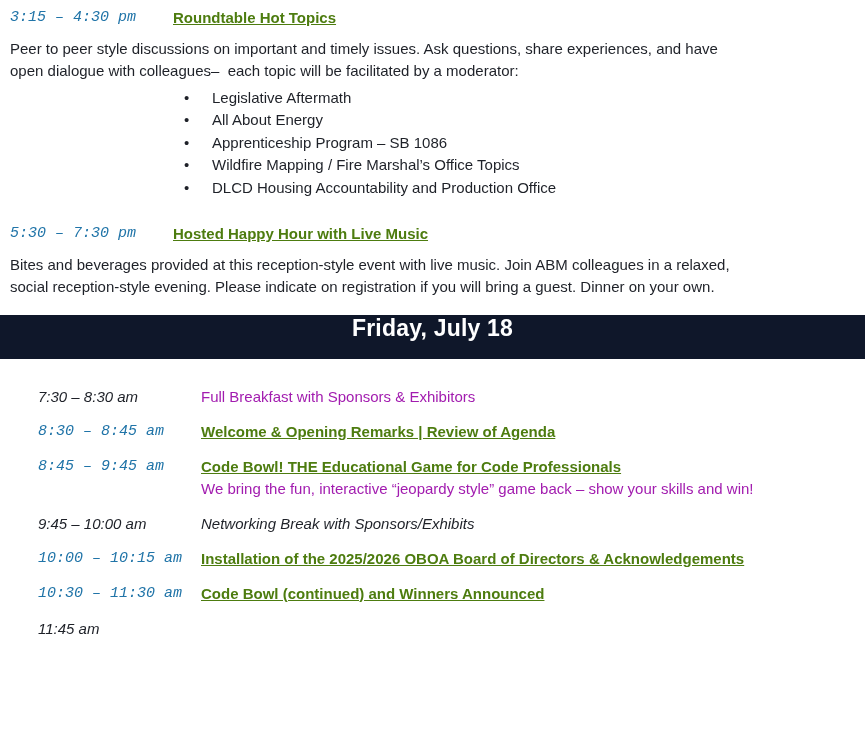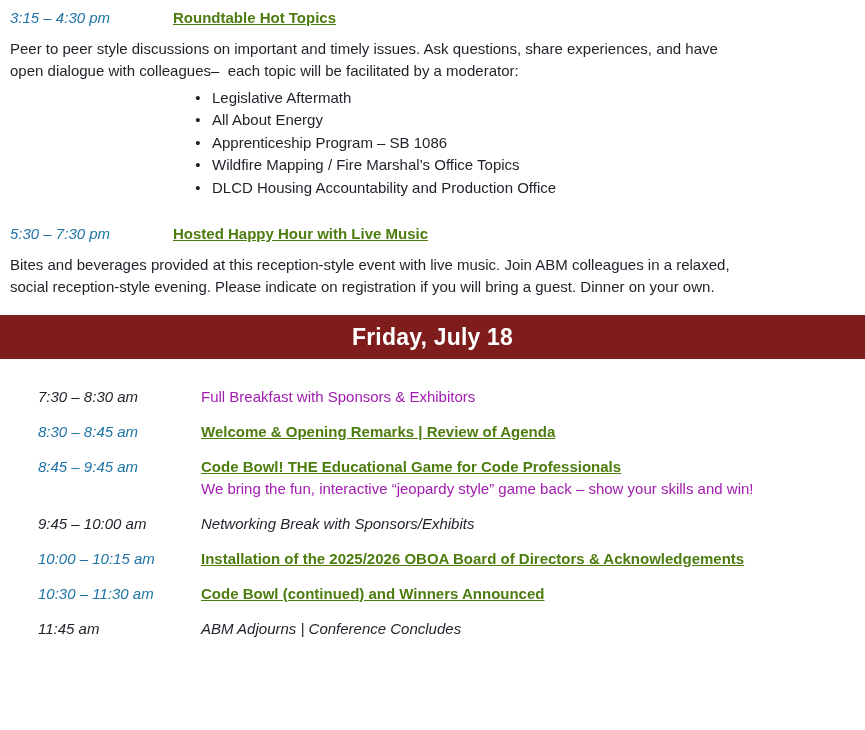"3:15 – 4:30 pm" .time-blue { font-family: none -> Liberation Mono, monospace }
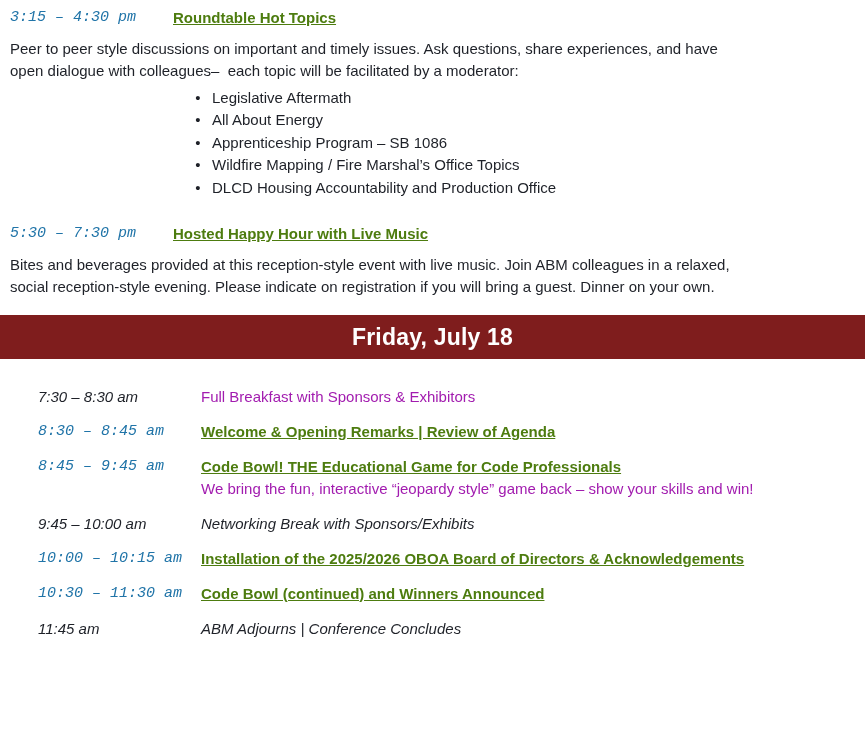"Legislative Aftermath" .bullets { text-align: center -> none }
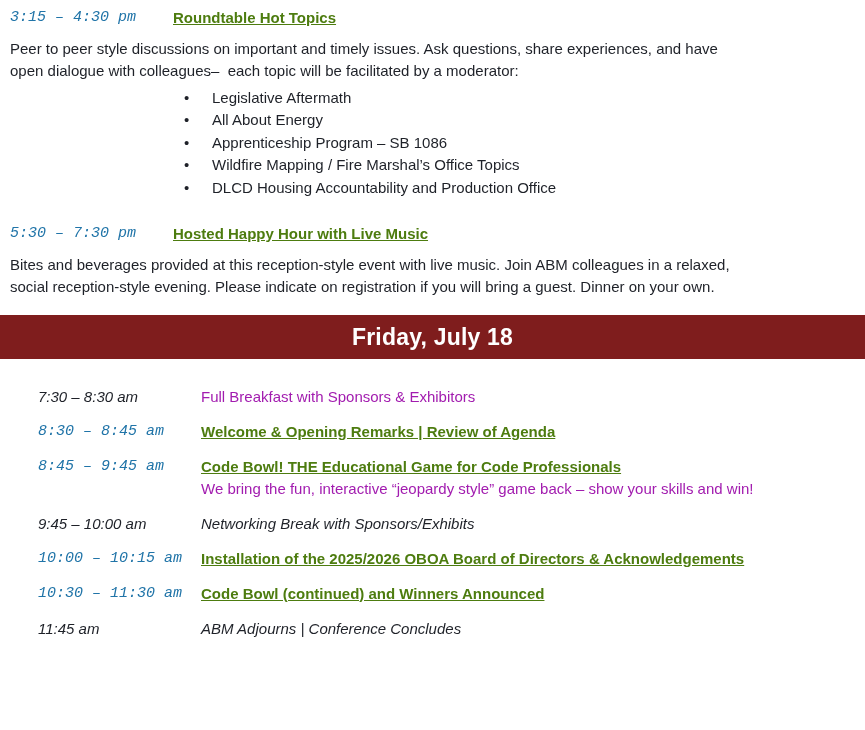"Friday, July 18" .banner { align-items: center -> flex-start; background: #7f1d1d -> #0f172a }
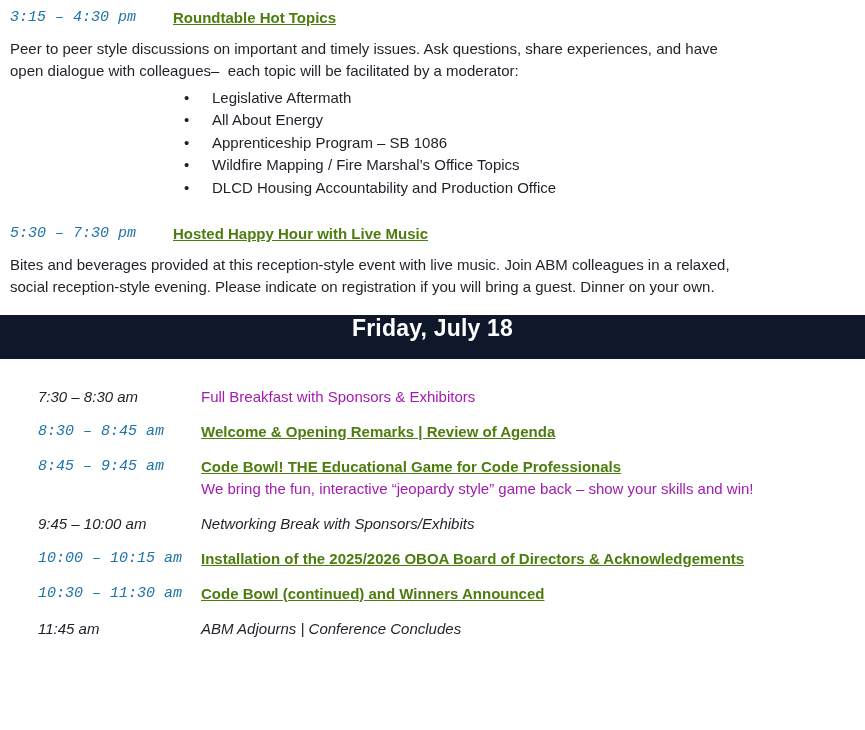"ABM Adjourns | Conference Concludes" div.fcontent { html: <div> <div>ABM Adjourns | Conference Concludes</div> </div> -> none }
